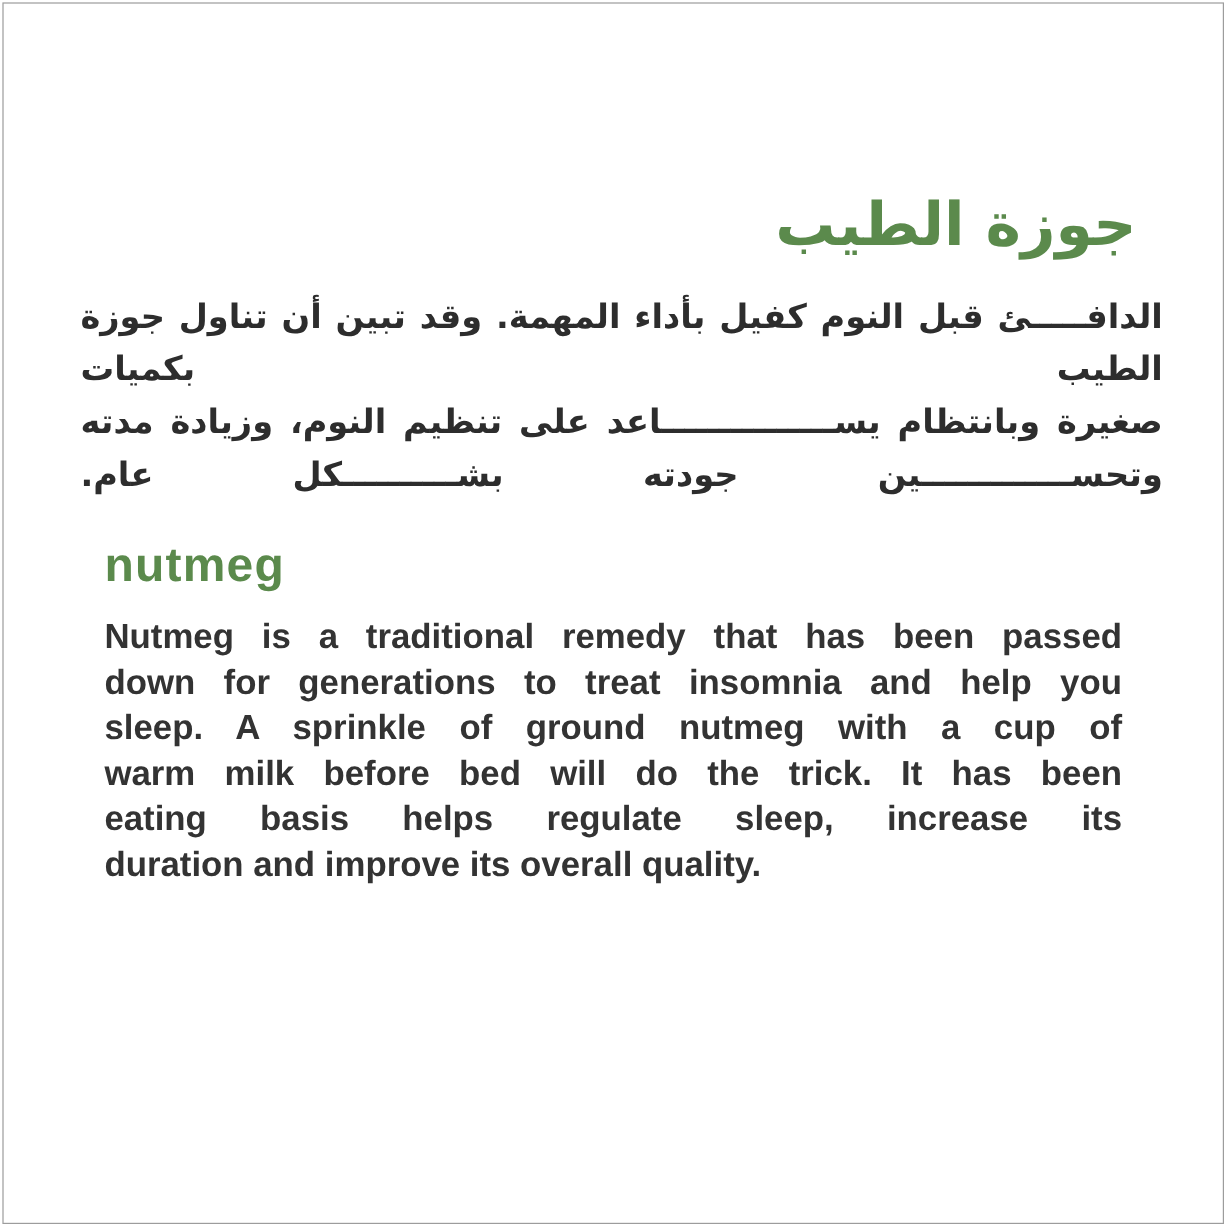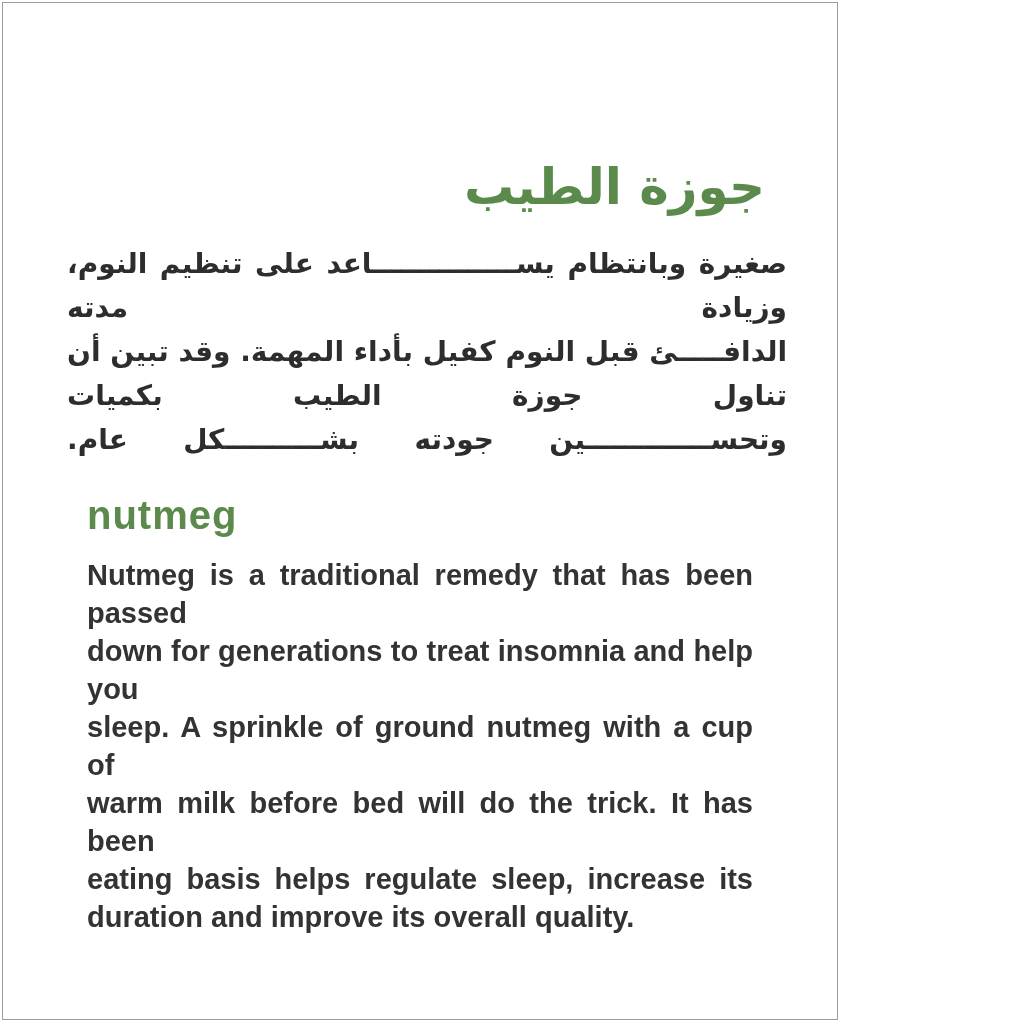"جوزة الطيب" .page { width: 836px -> 1018px }
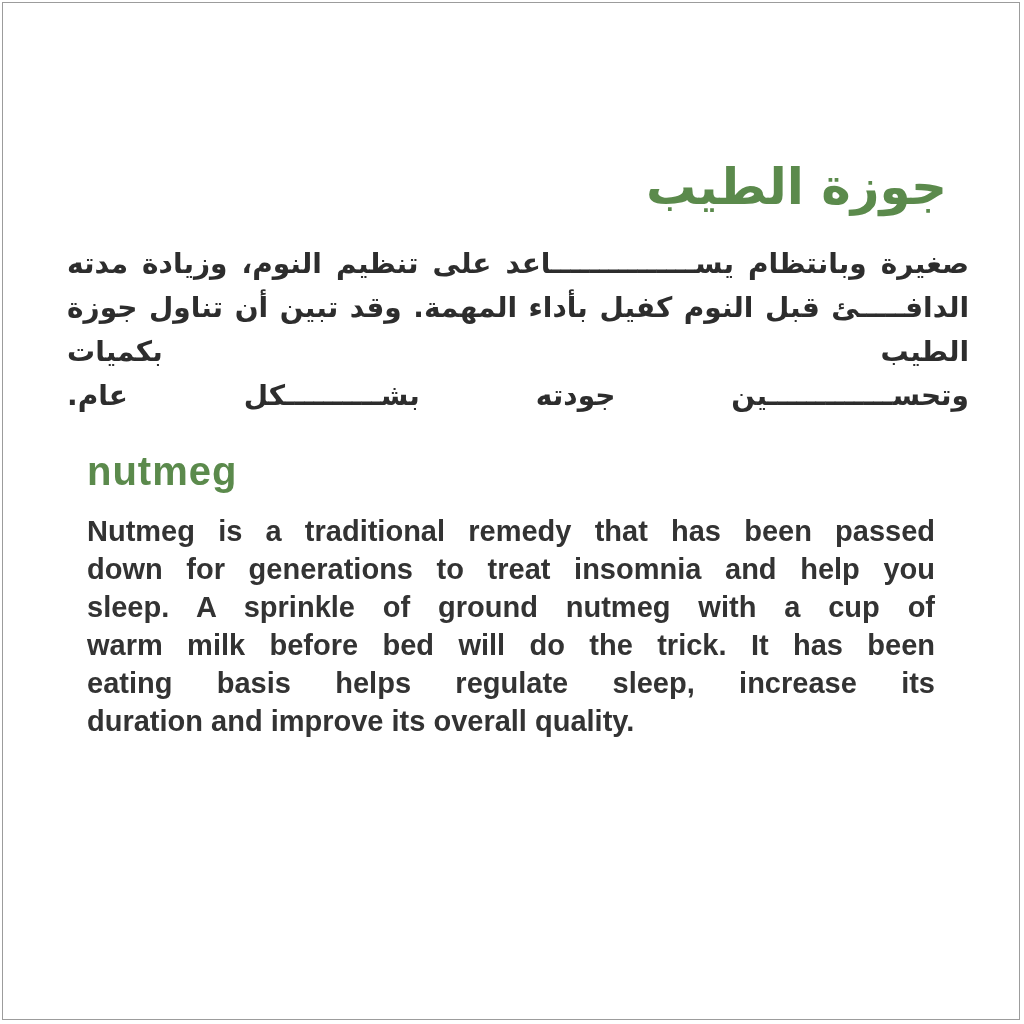"صغيرة وبانتظام يســـــــــــــــاعد على" div.ar-line { order: before "الدافـــــئ قبل النوم كفيل بأداء" -> after "الدافـــــئ قبل النوم كفيل بأداء" }
